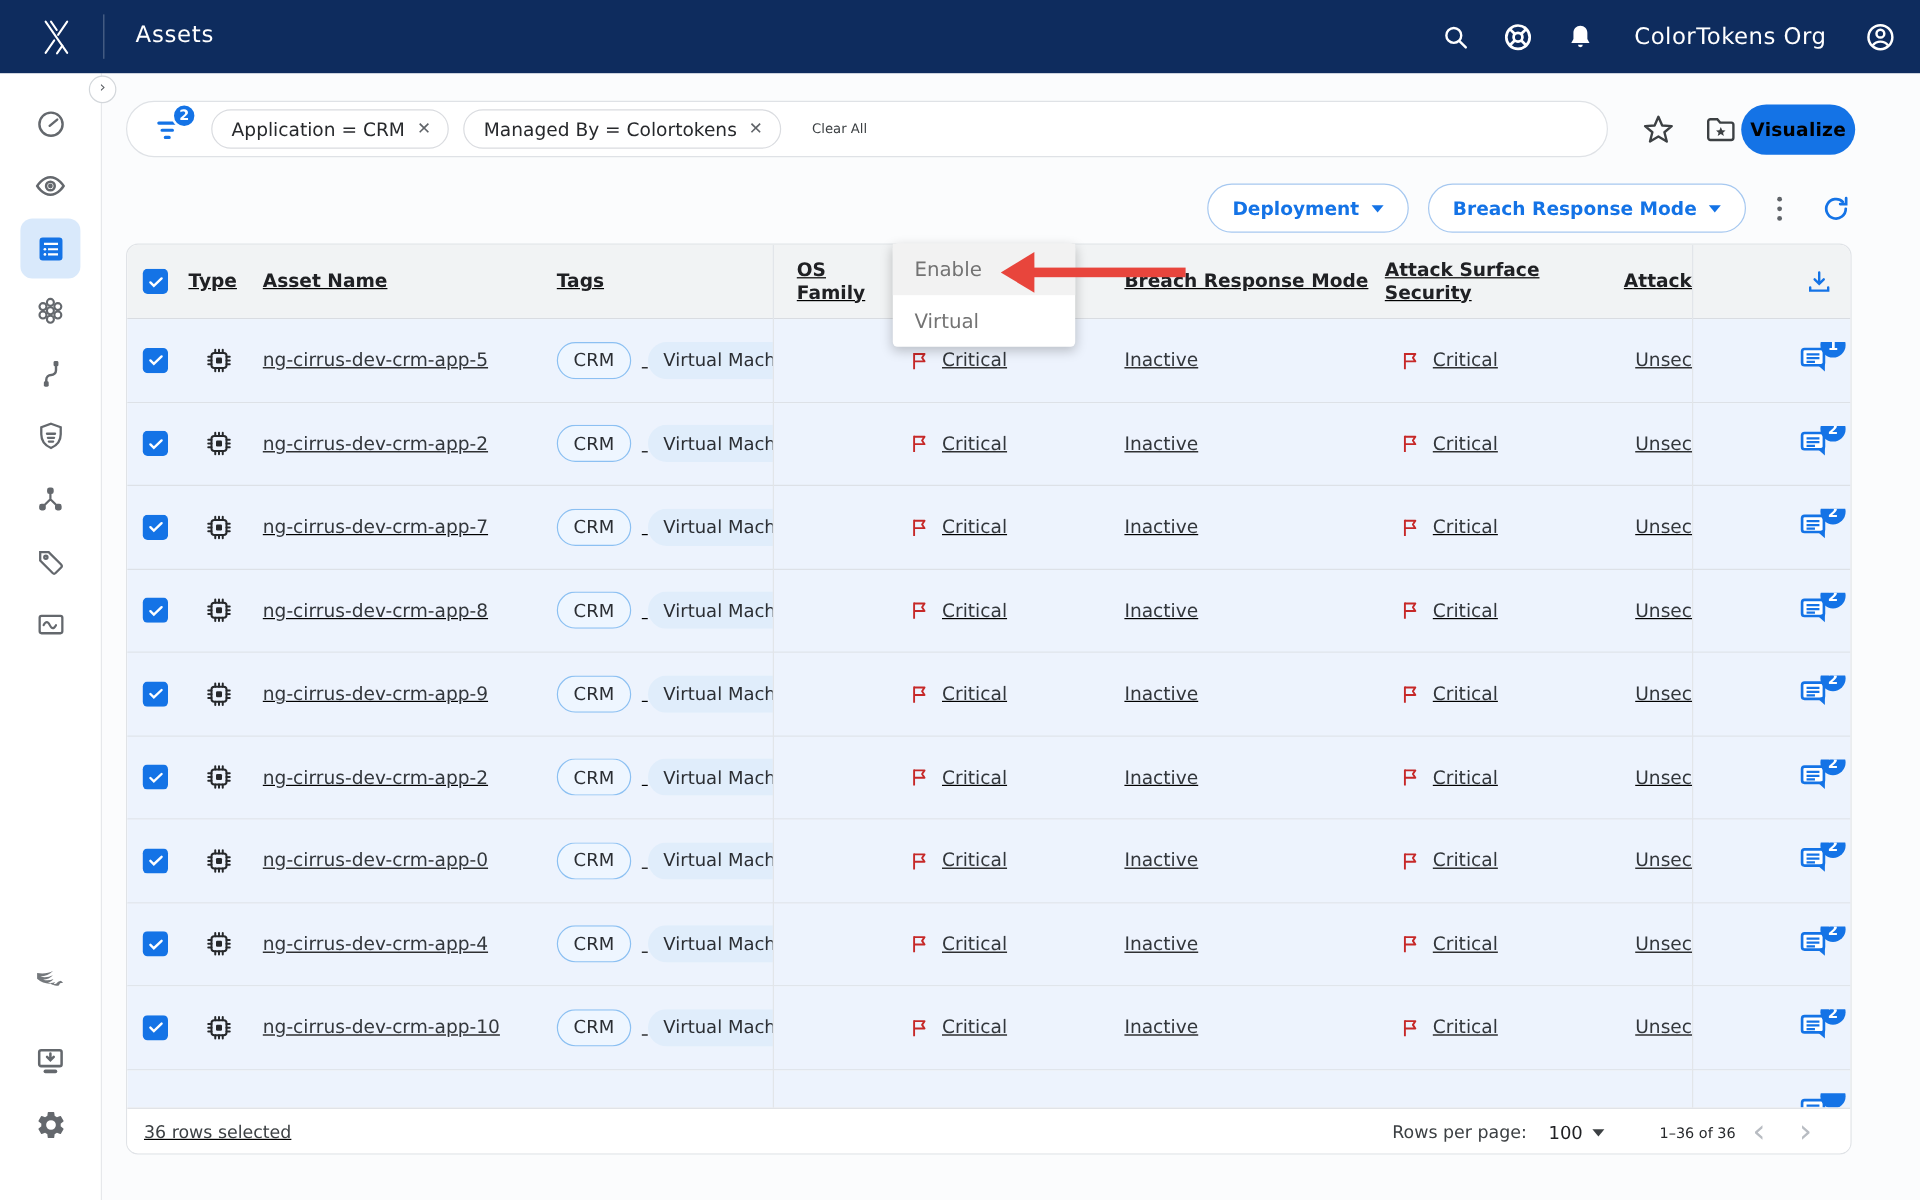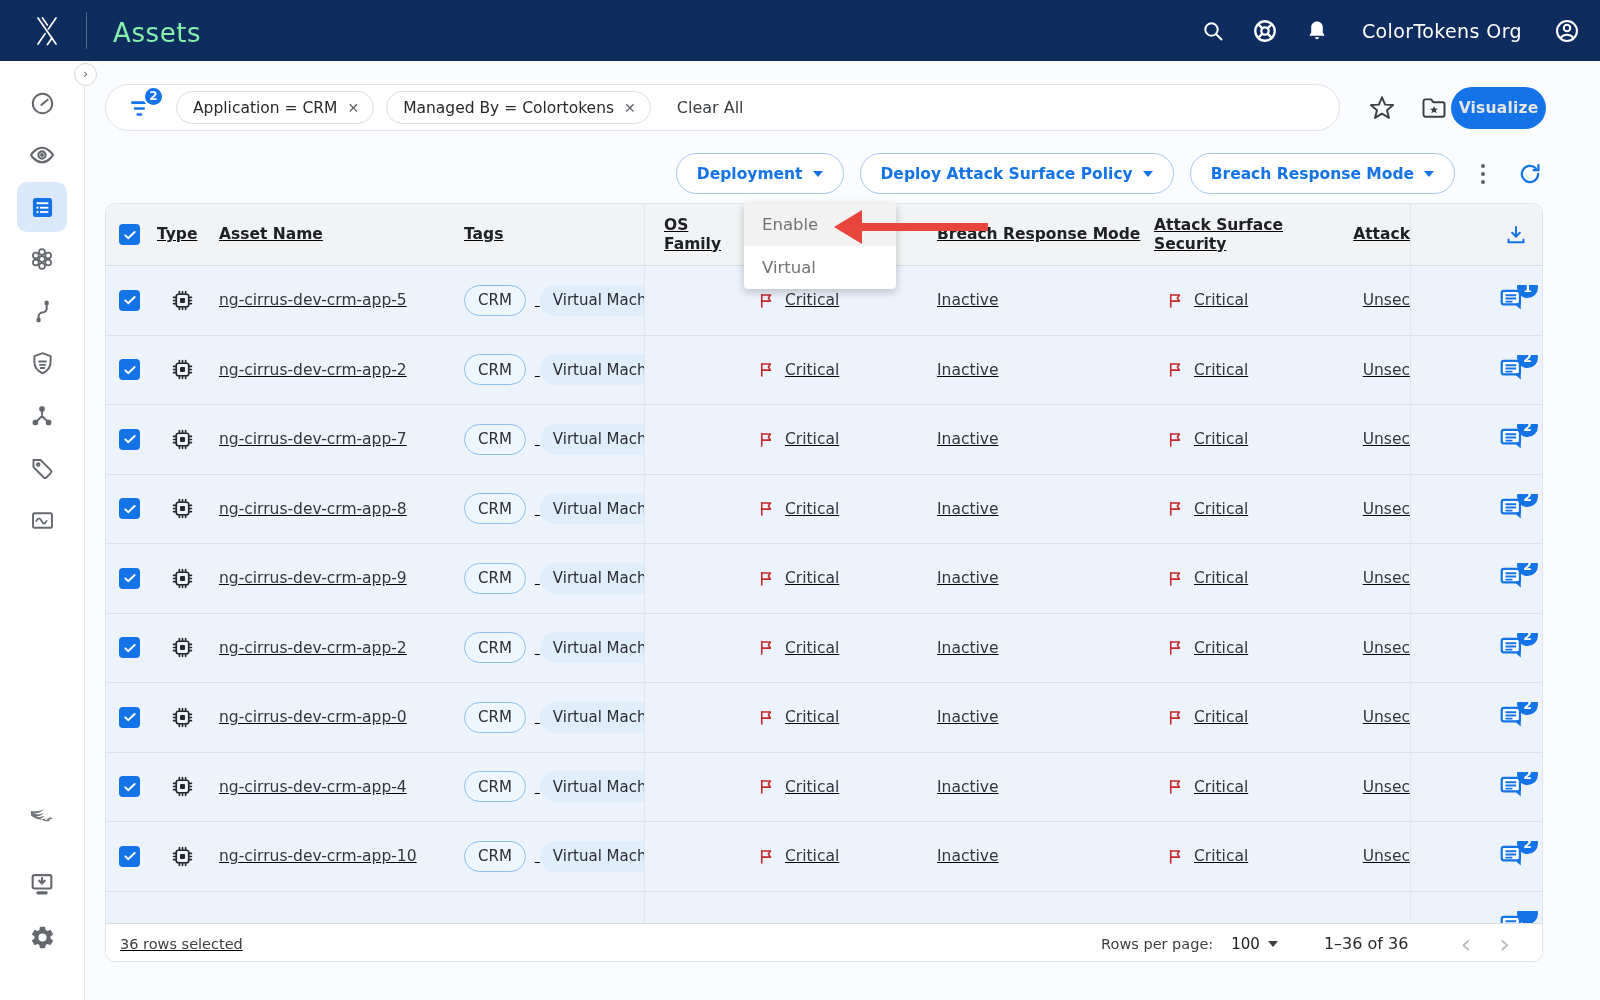"Assets" .topbar .title { color: #86efac -> #ffffff; font-size: 26px -> 19px }
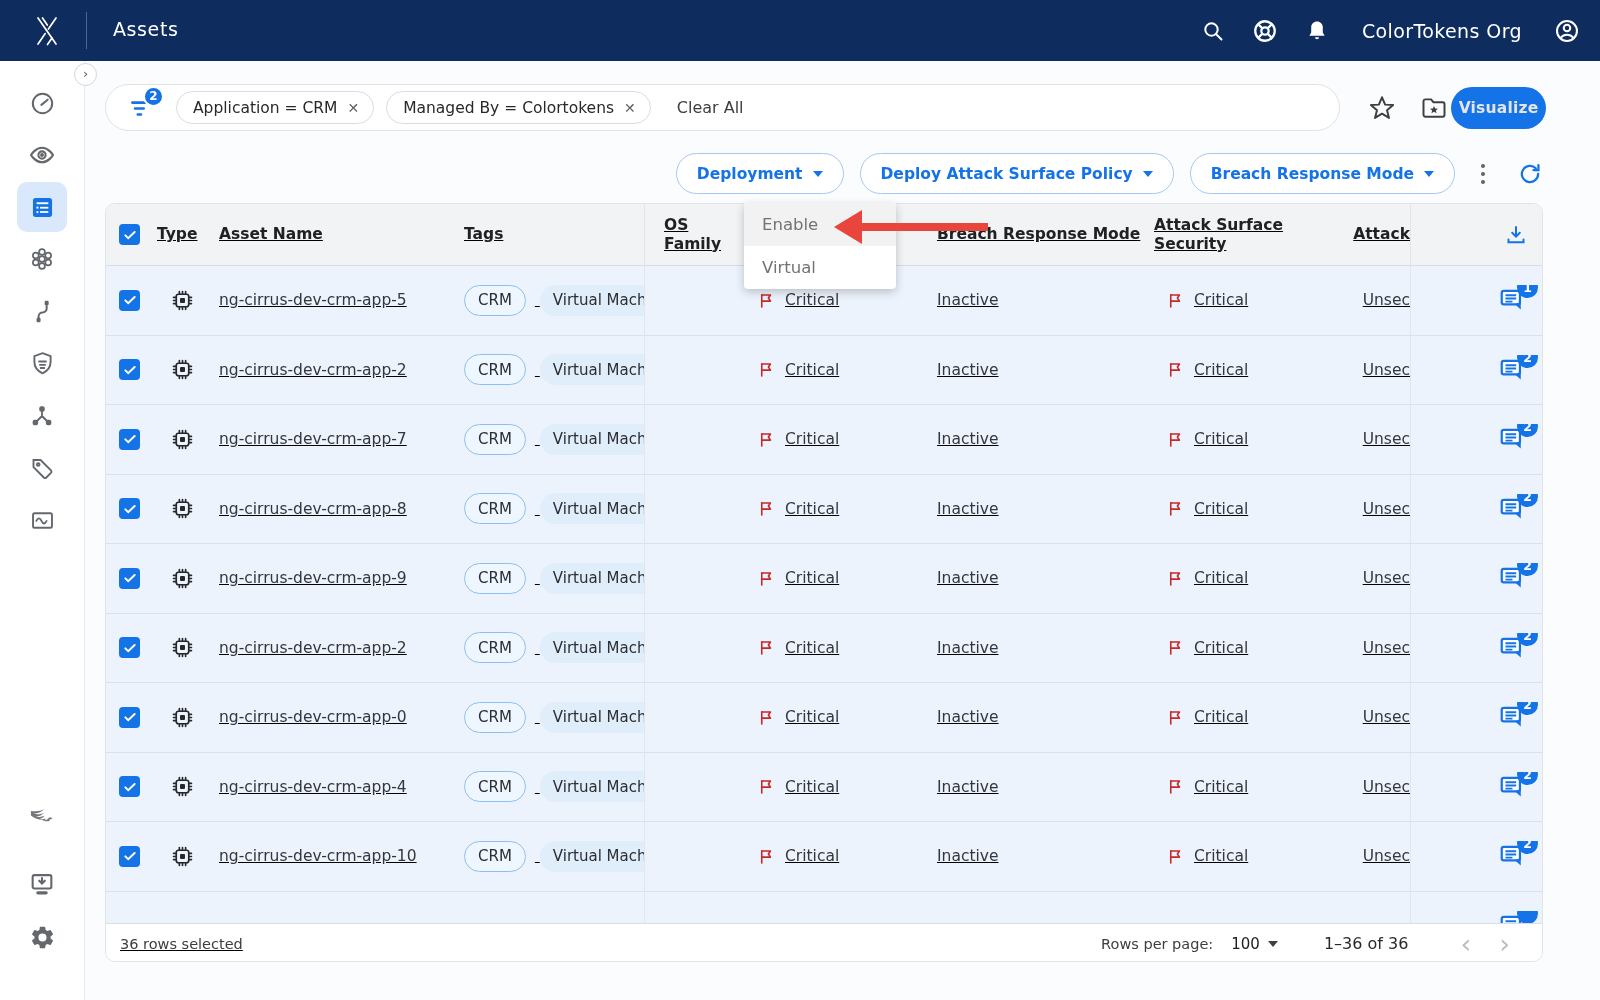"Clear All" .clear-all { font-size: 16px -> 11px }
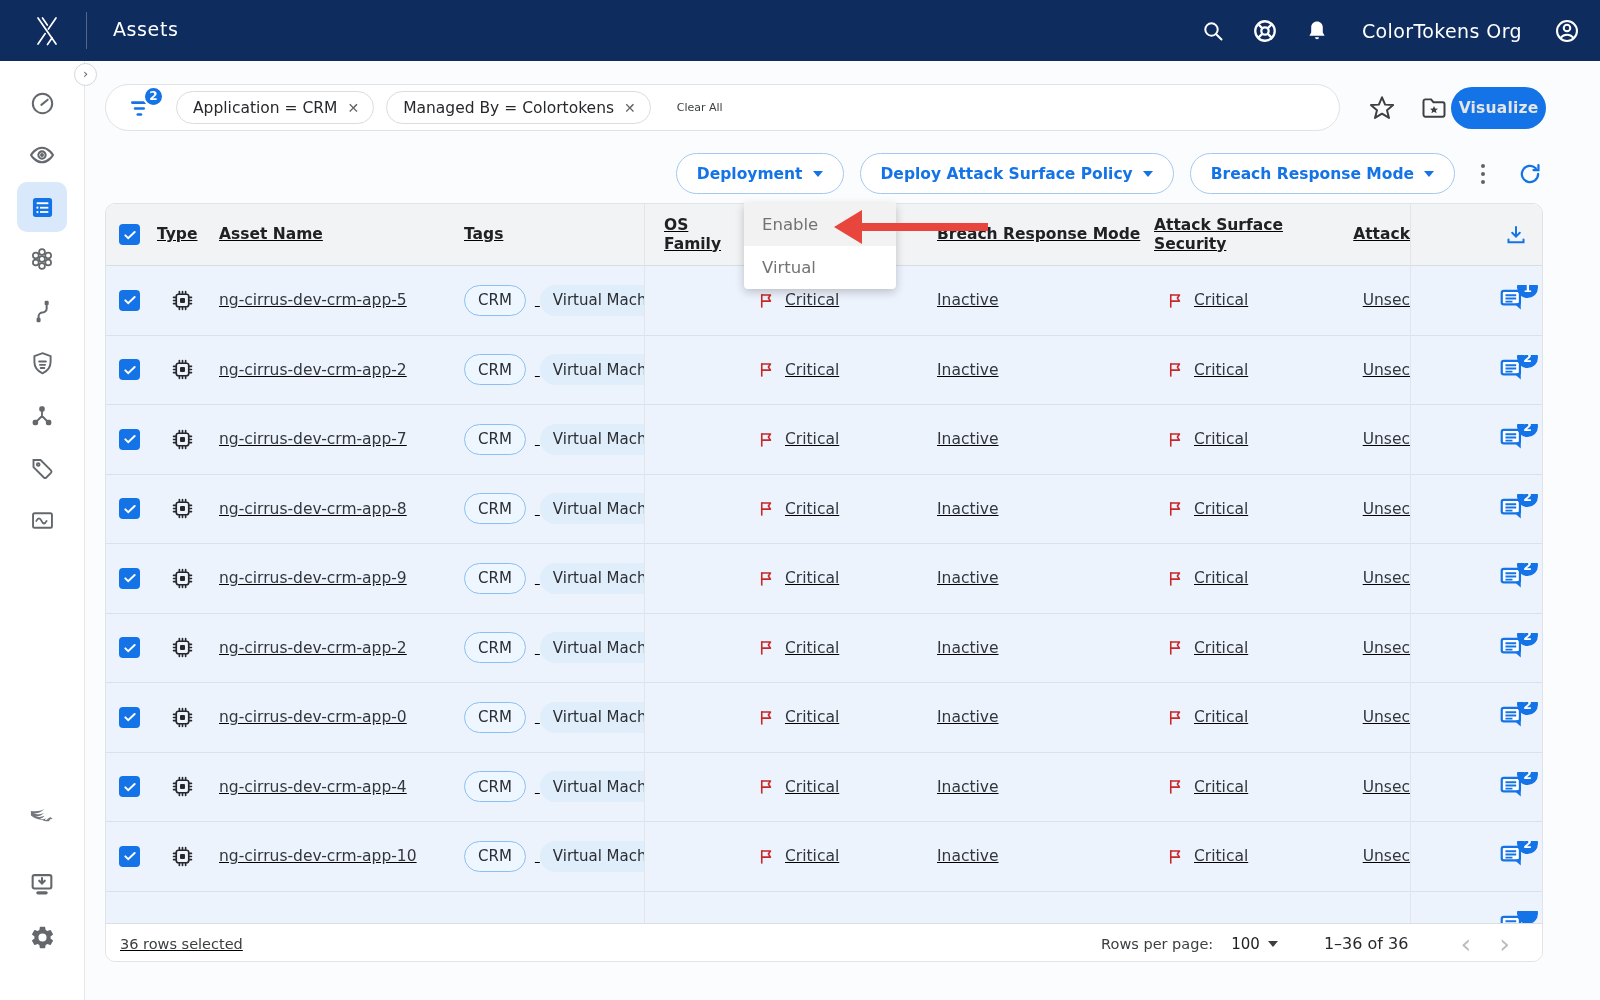"Visualize" .visualize-btn { color: #e5e5e5 -> #000000 }
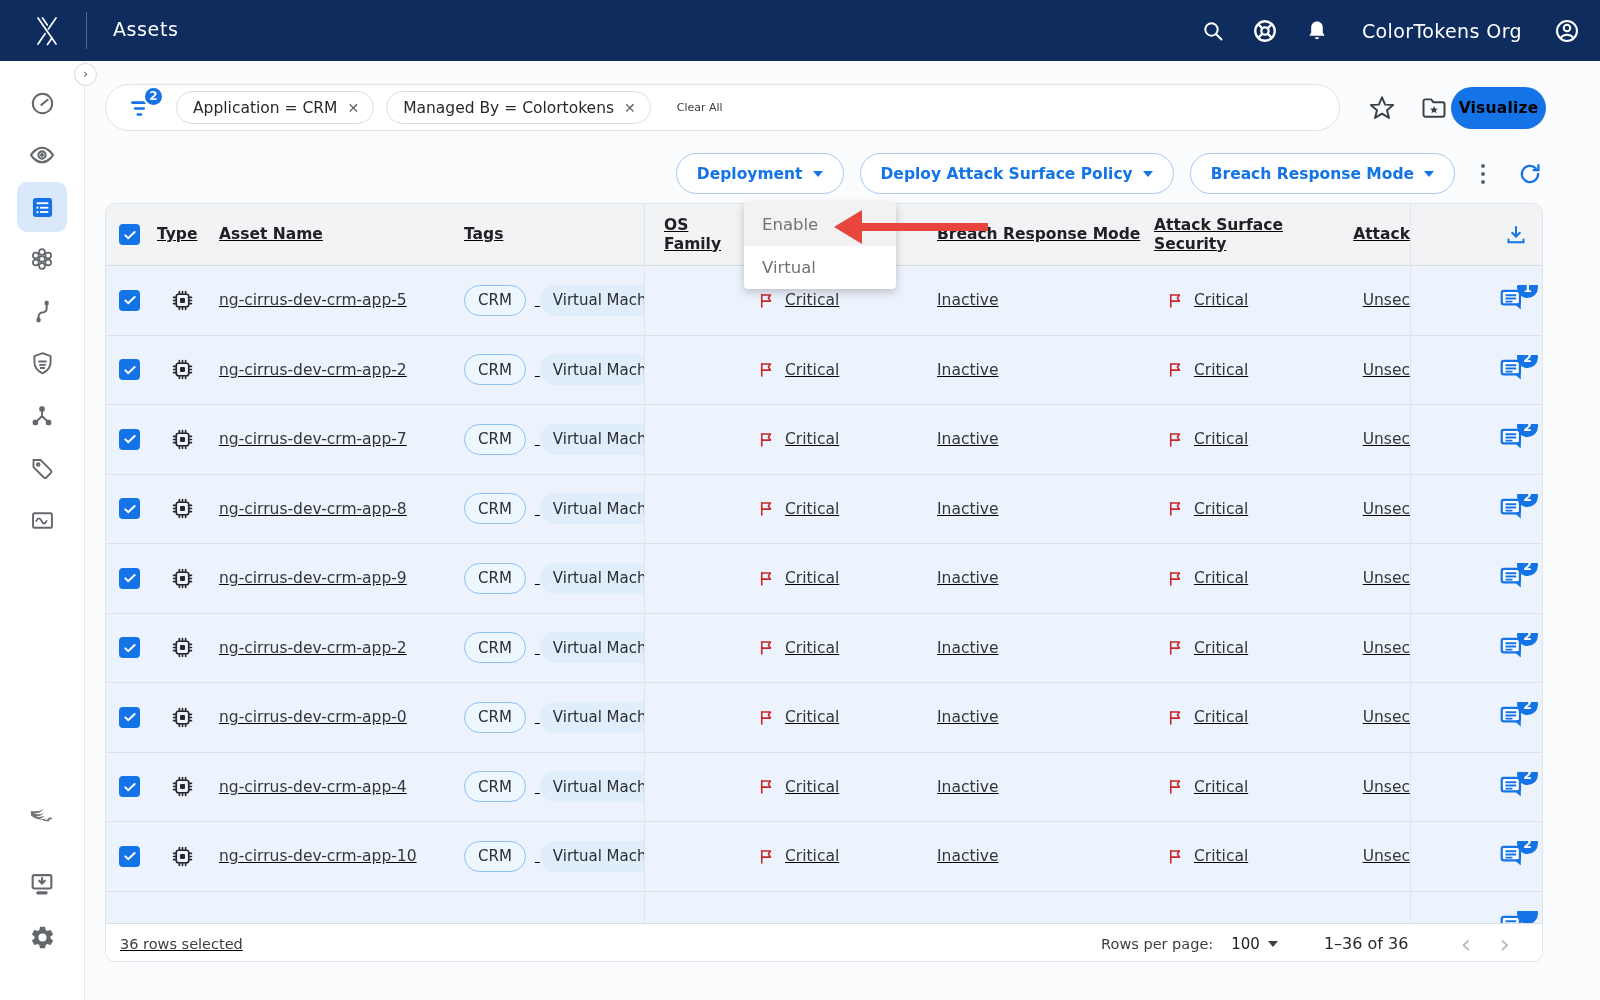"Deploy Attack Surface Policy" button.pill-btn { html: <button> <span>Deploy Attack Surface Policy</span> <span></span> </button> -> none }
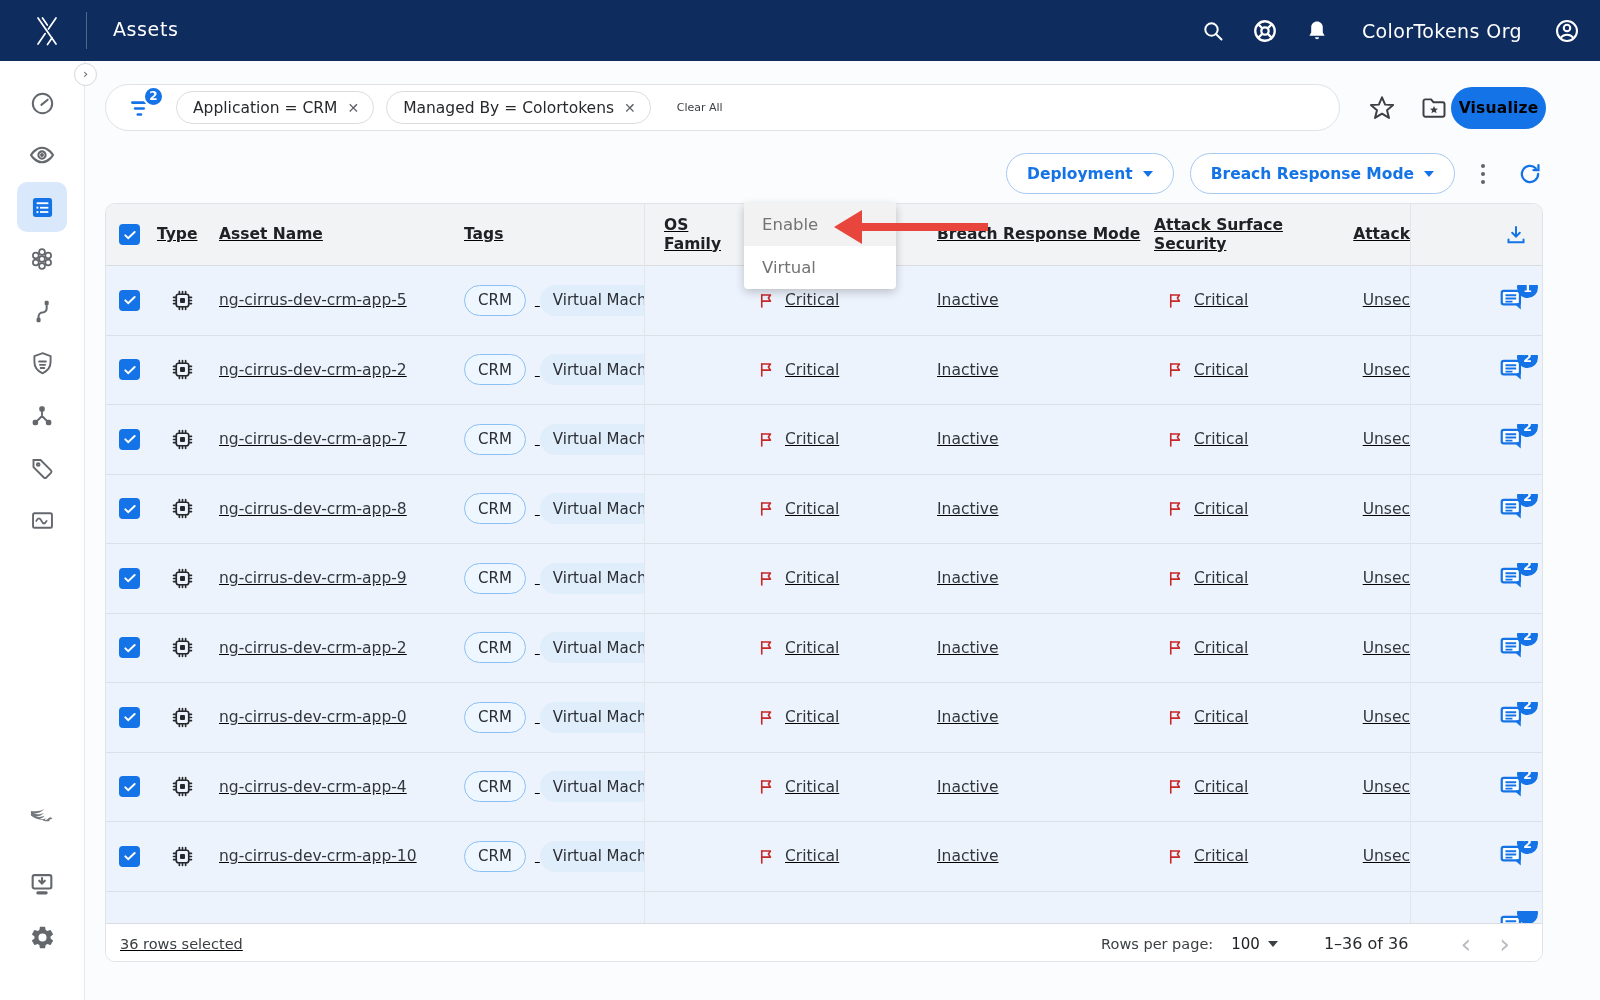"1–36 of 36" .range { font-size: 16px -> 12px; margin-right: 38px -> none }
